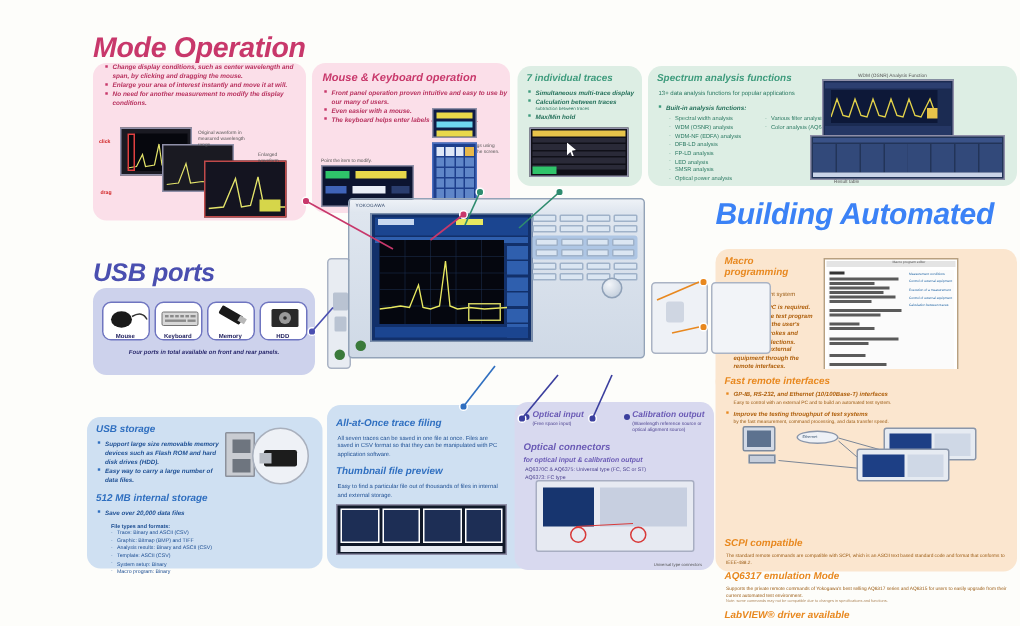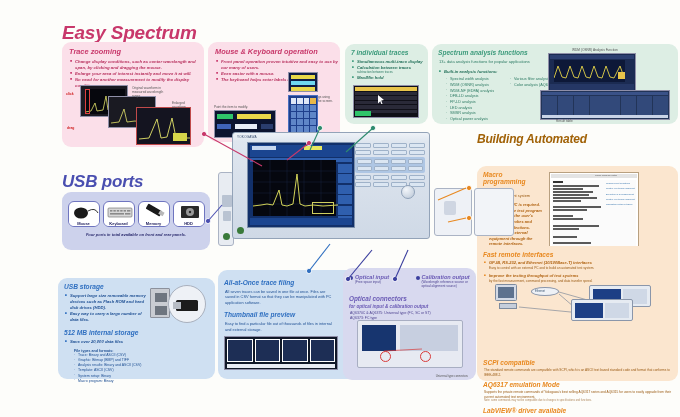"Easy Spectrum" div.sec-title { text: Easy Spectrum -> Mode Operation }
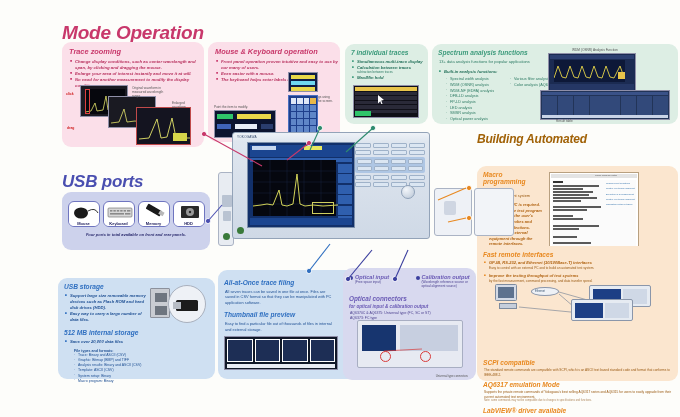"Trace zooming" div.h-pink { html: <div>Trace zooming</div> -> none }
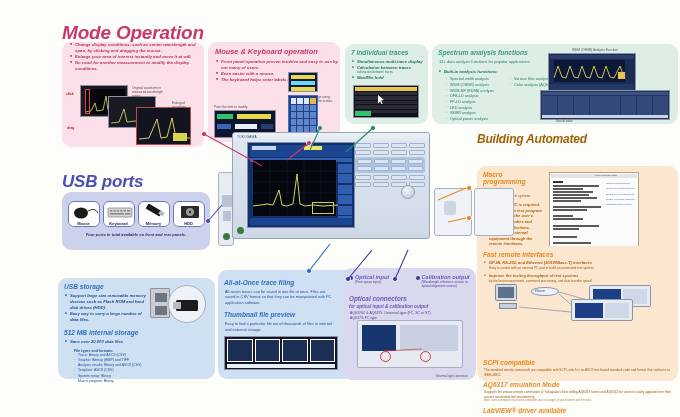"Building Automated" .t-build { color: #a16207 -> #3b82f6; font-size: 12px -> 20px }
